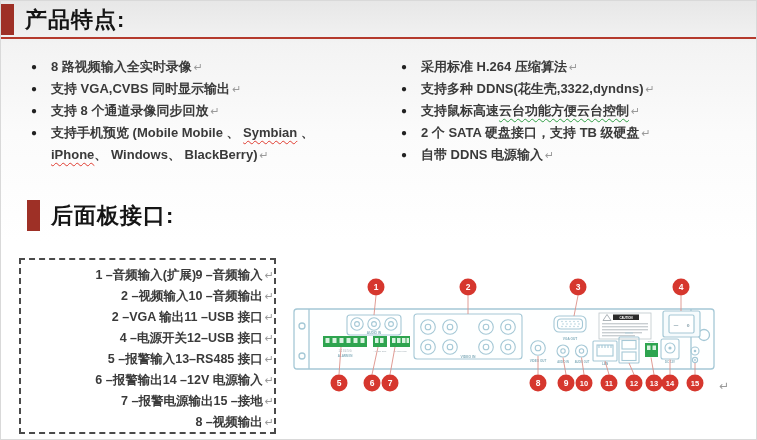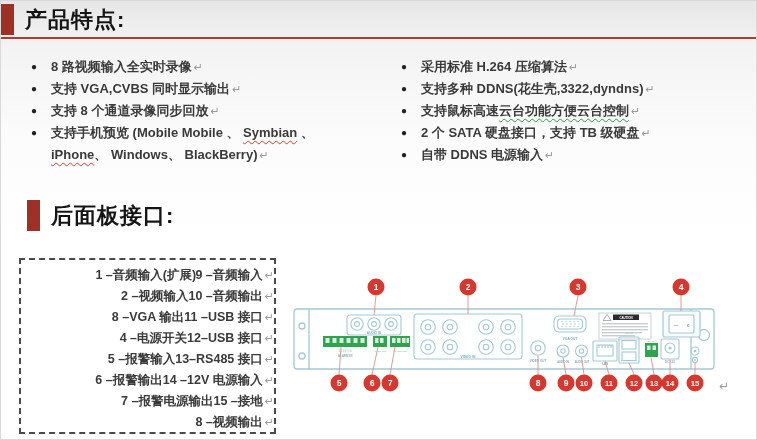"8 –VGA 输出" span.lg-c1 { text: 8 -> 2 }
